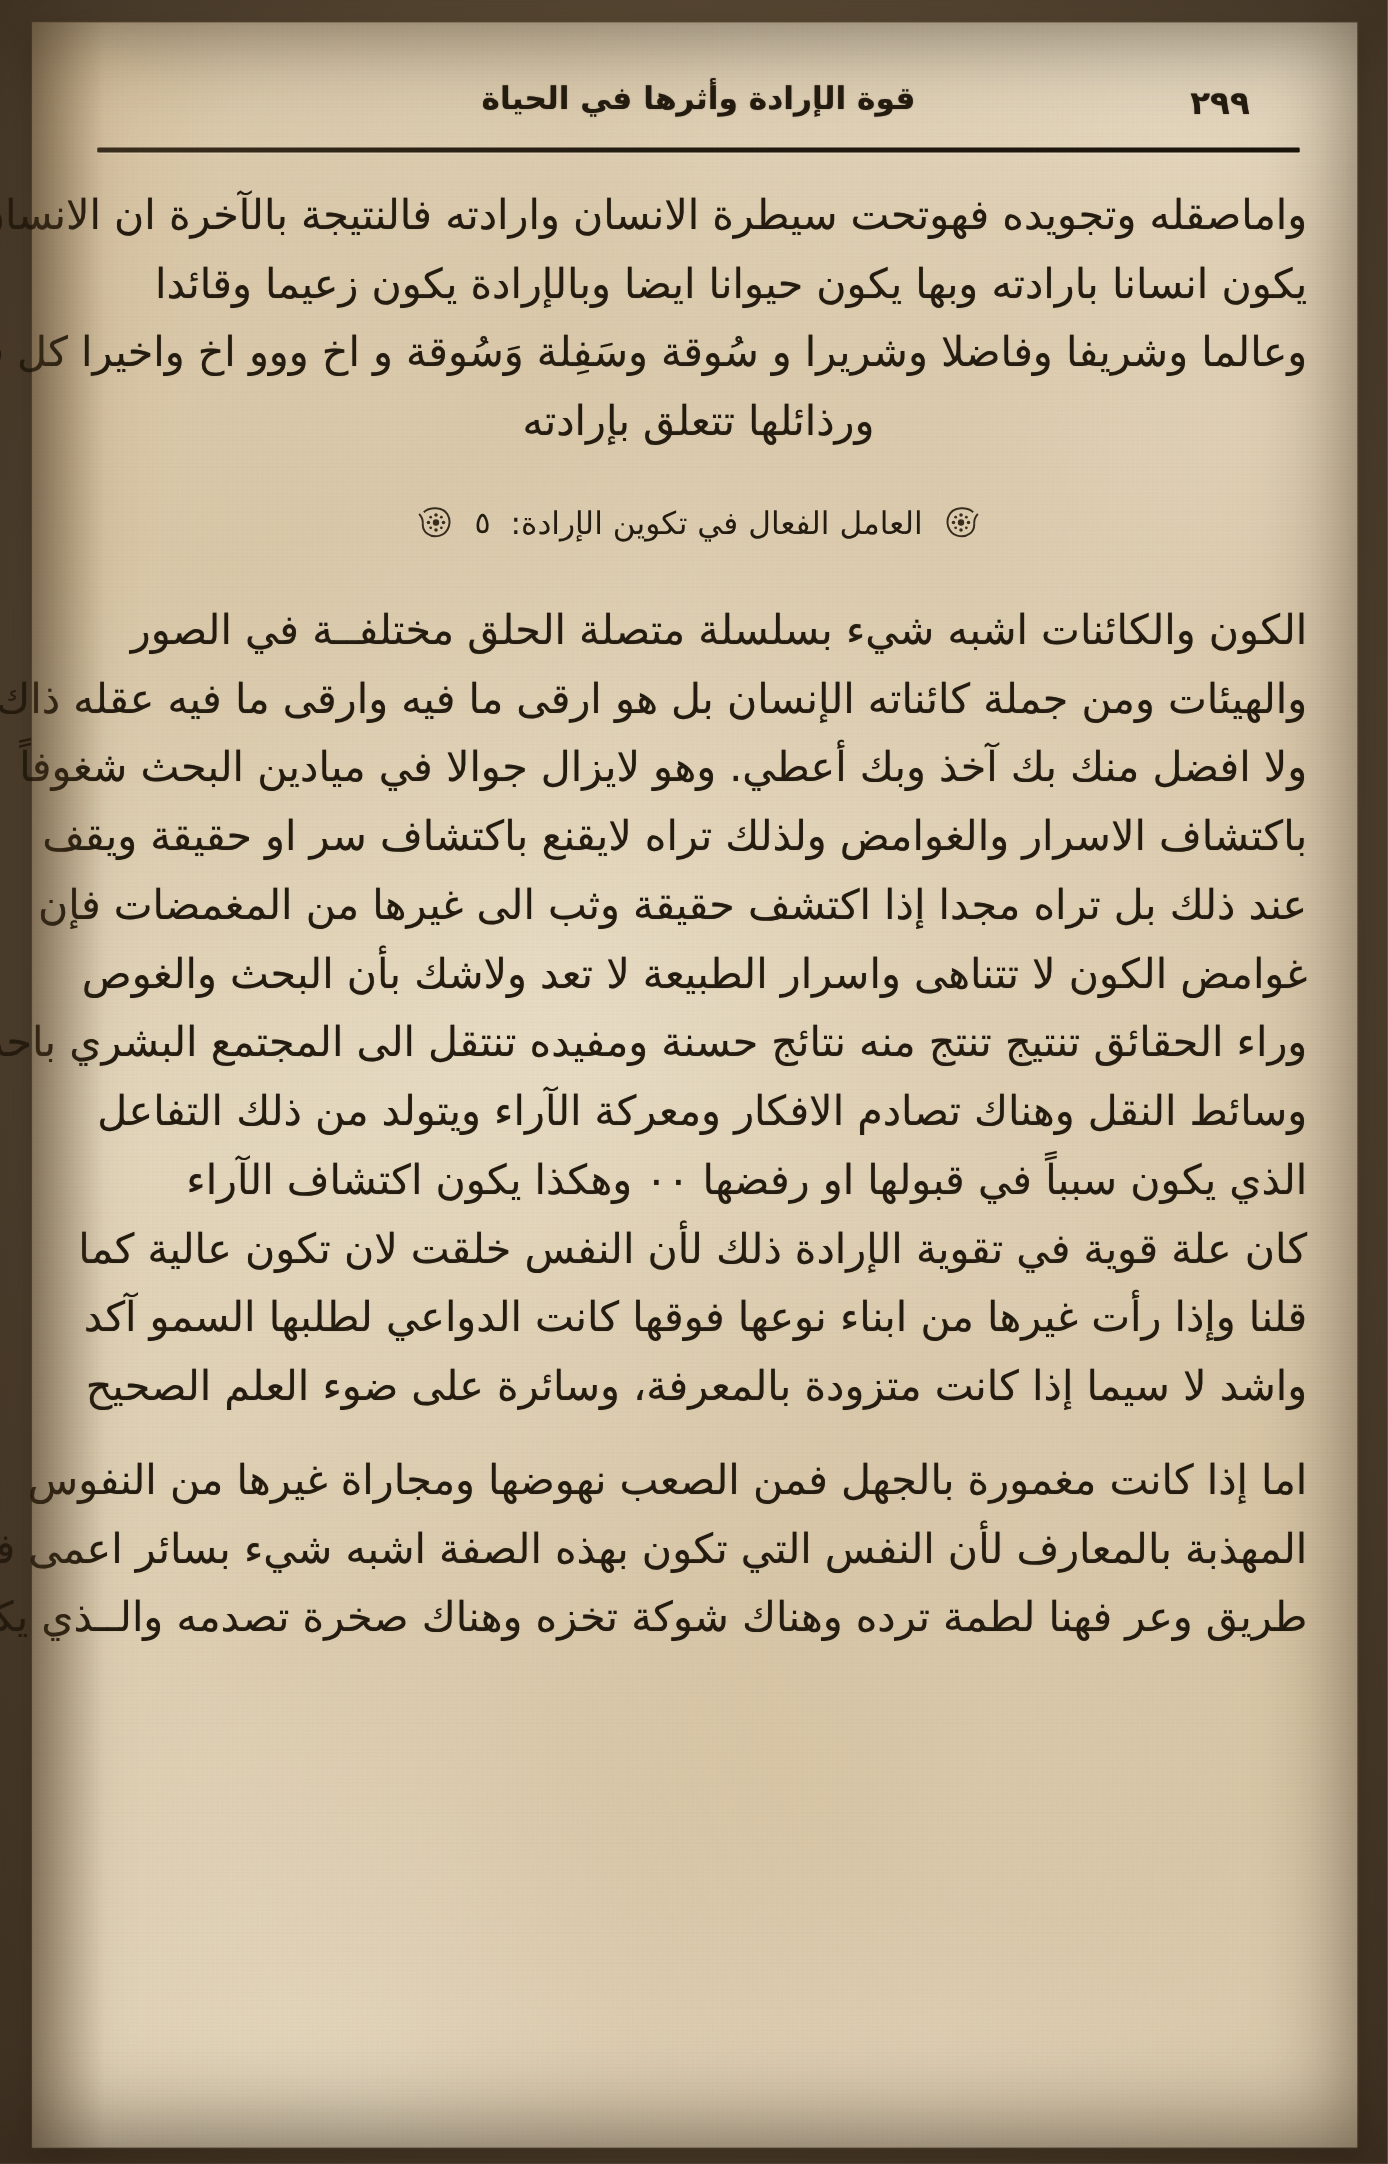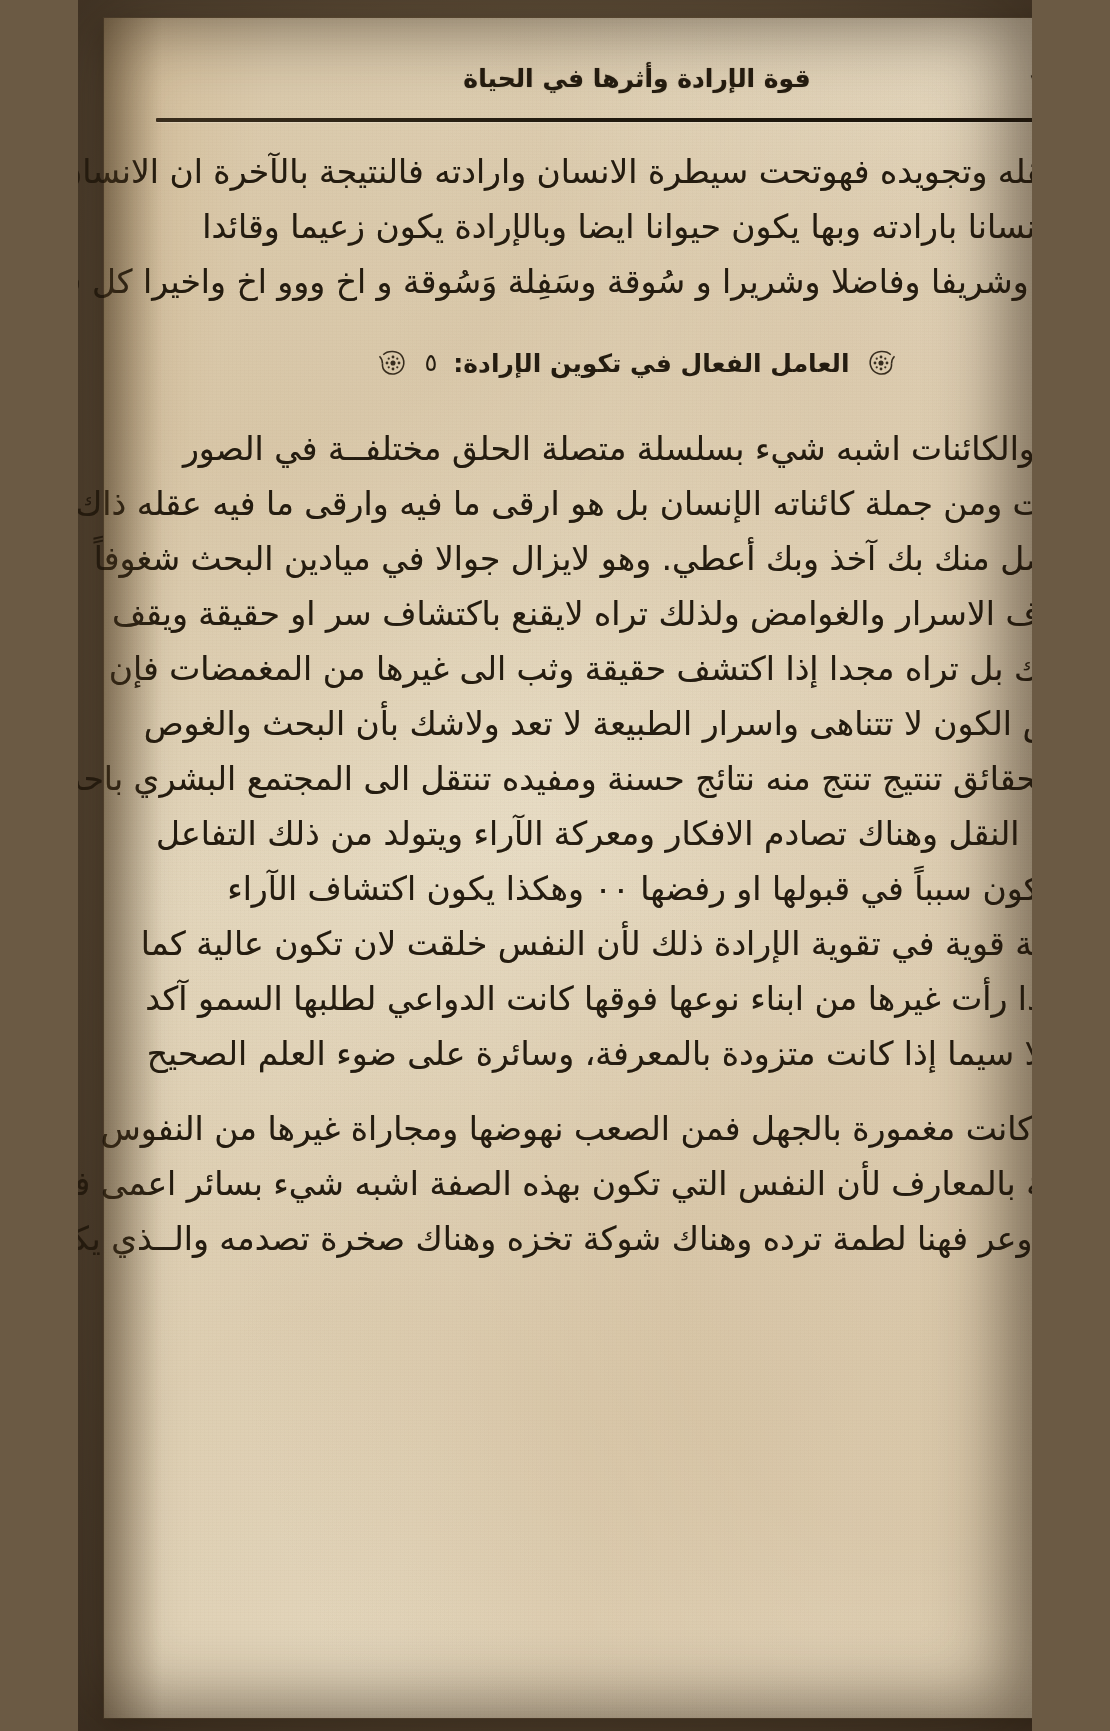"قوة الإرادة وأثرها في الحياة" #scan-frame { width: 954px -> 1110px }
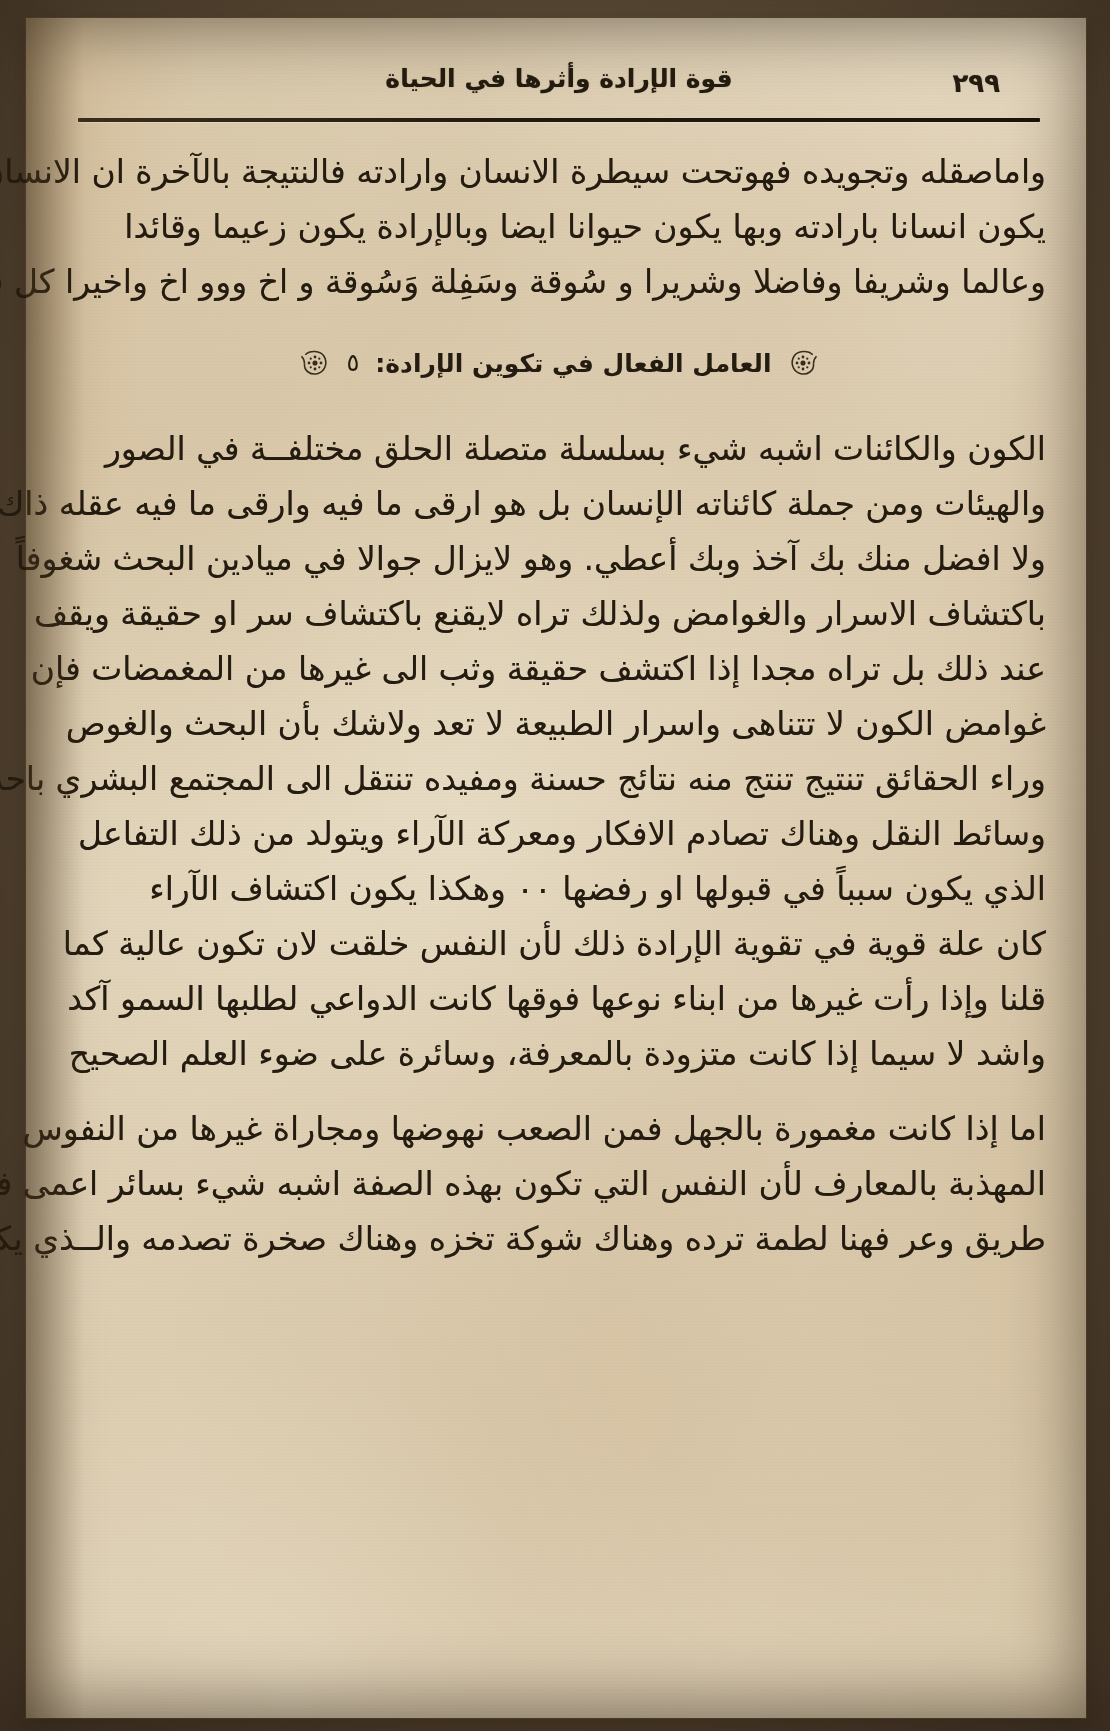"ورذائلها تتعلق بإرادته" span.ln { html: none -> <span> <span>ورذائلها تتعلق بإرادته</span> </span> }
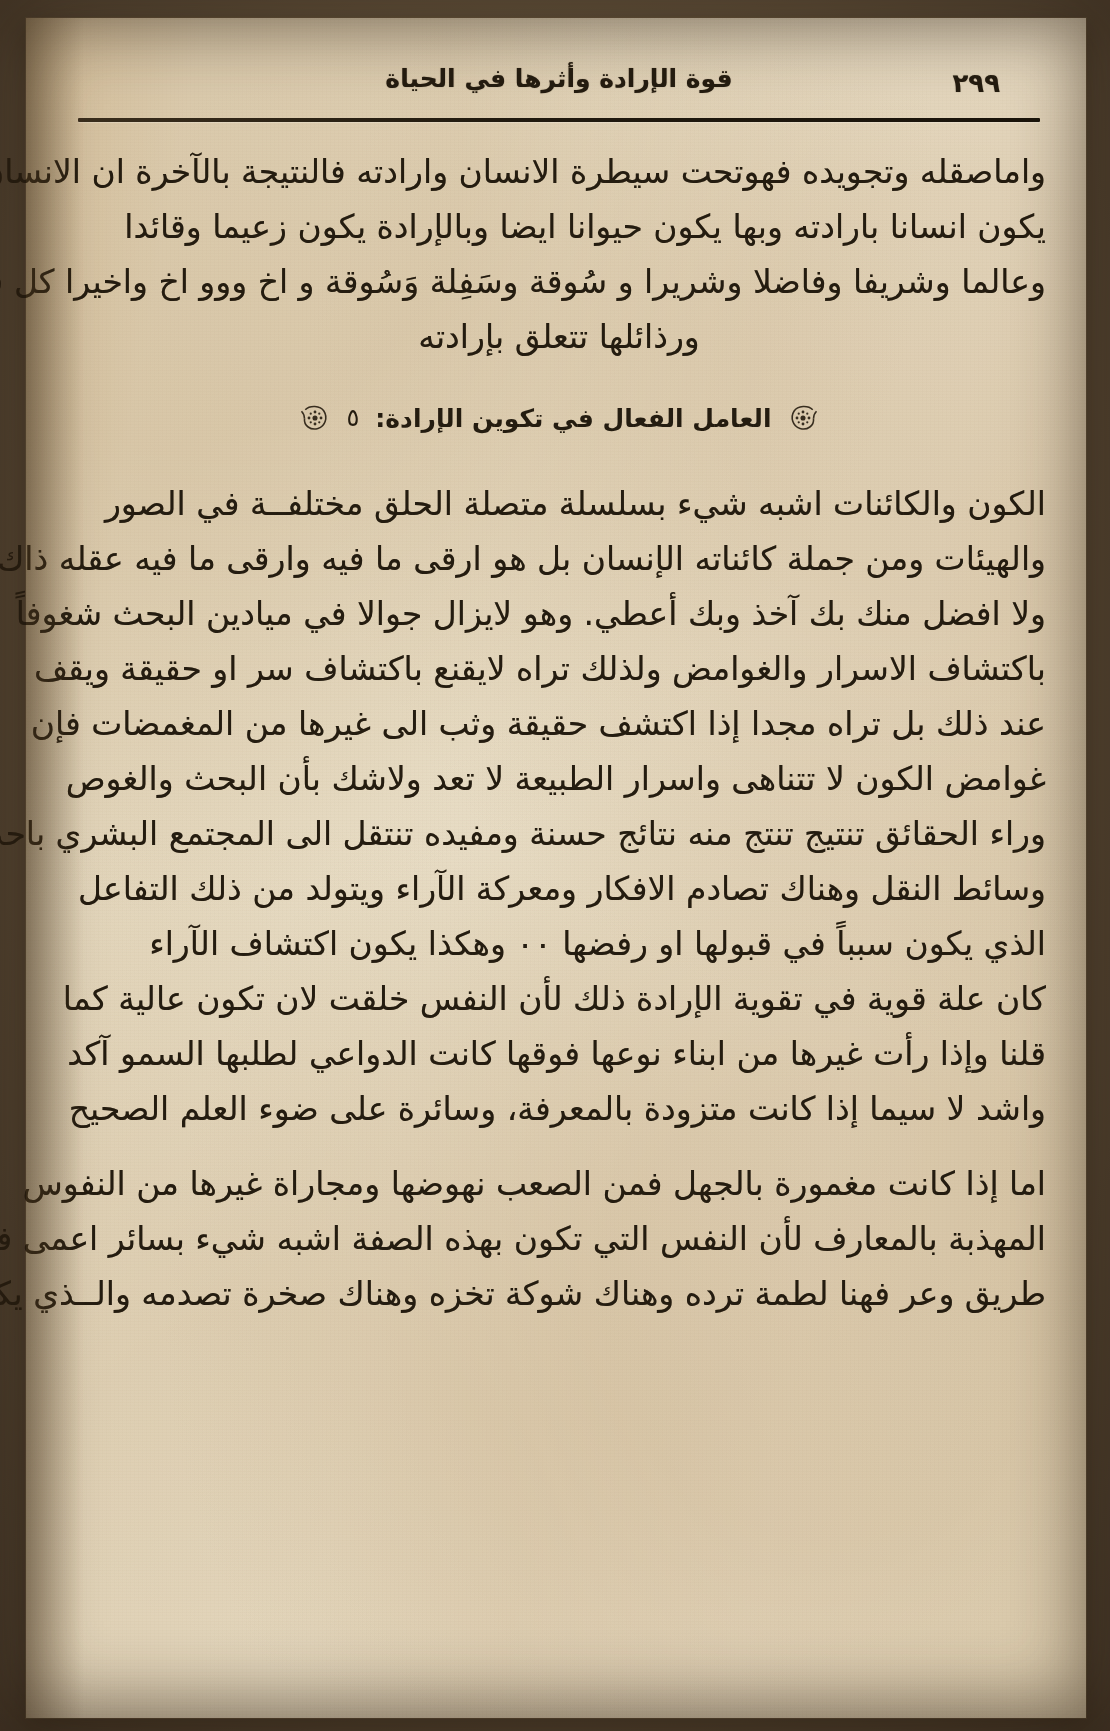"العامل الفعال في تكوين الإرادة:" .section-head .title { font-weight: 700 -> 400 }
